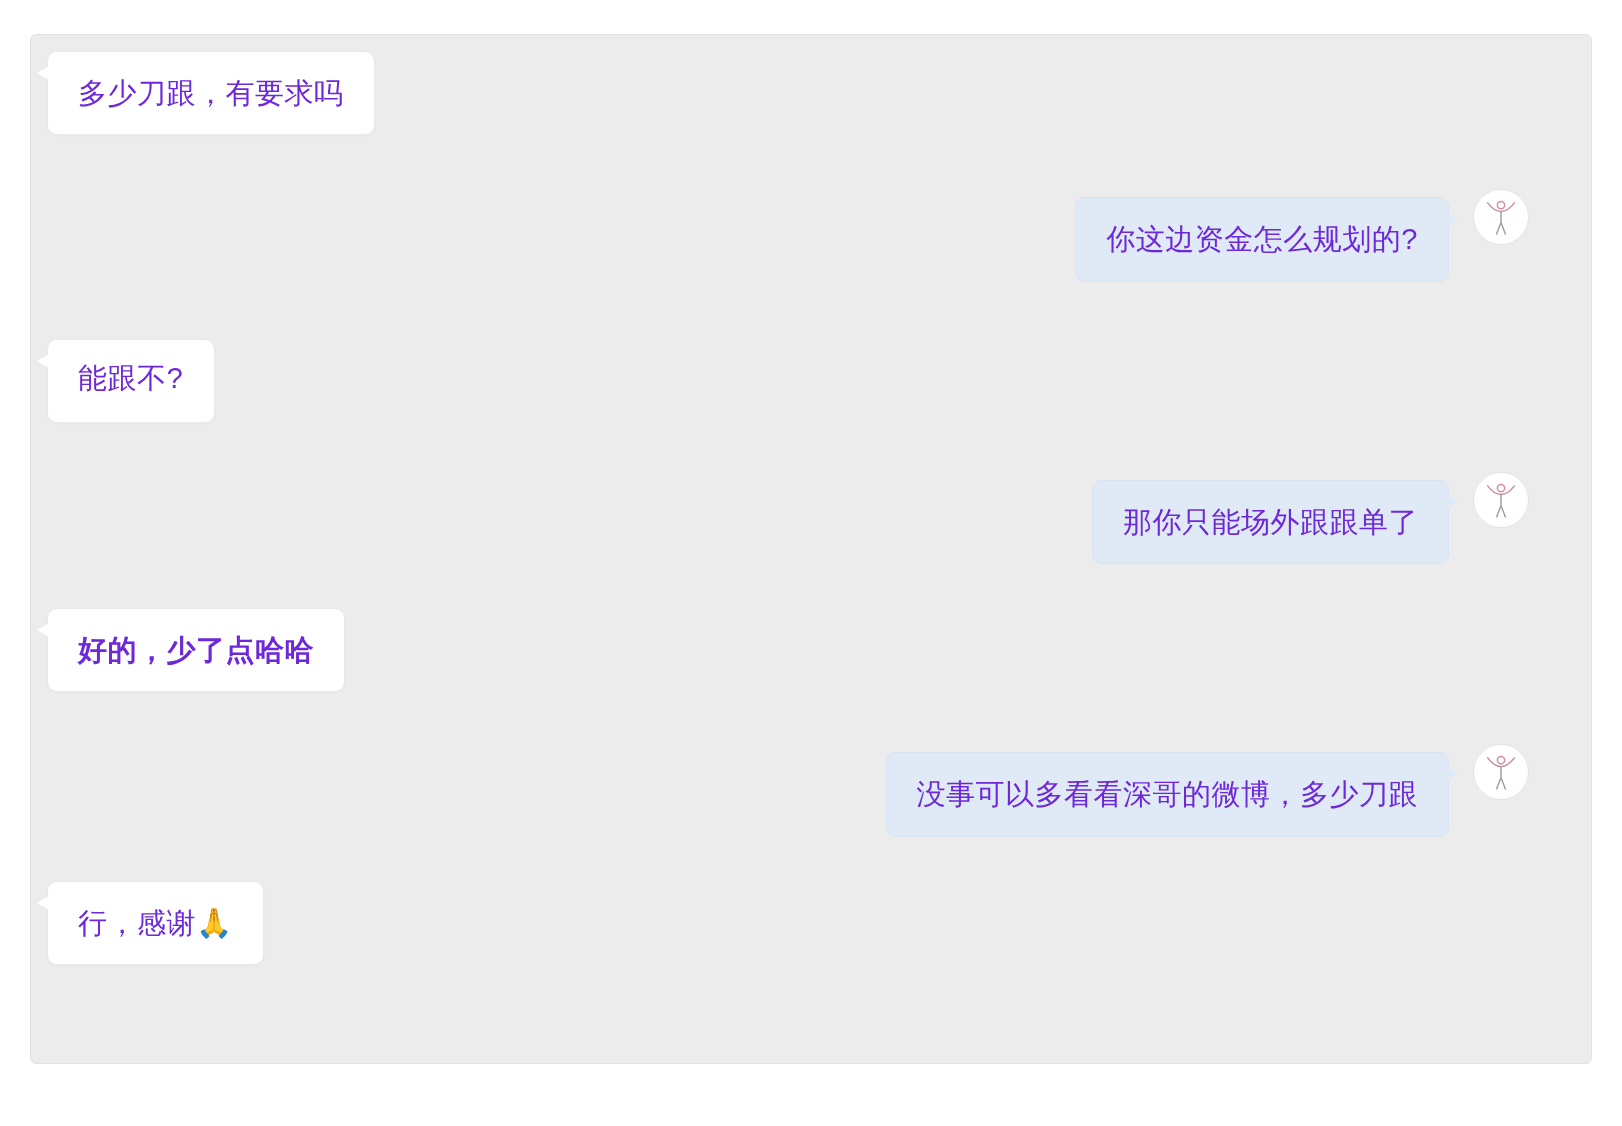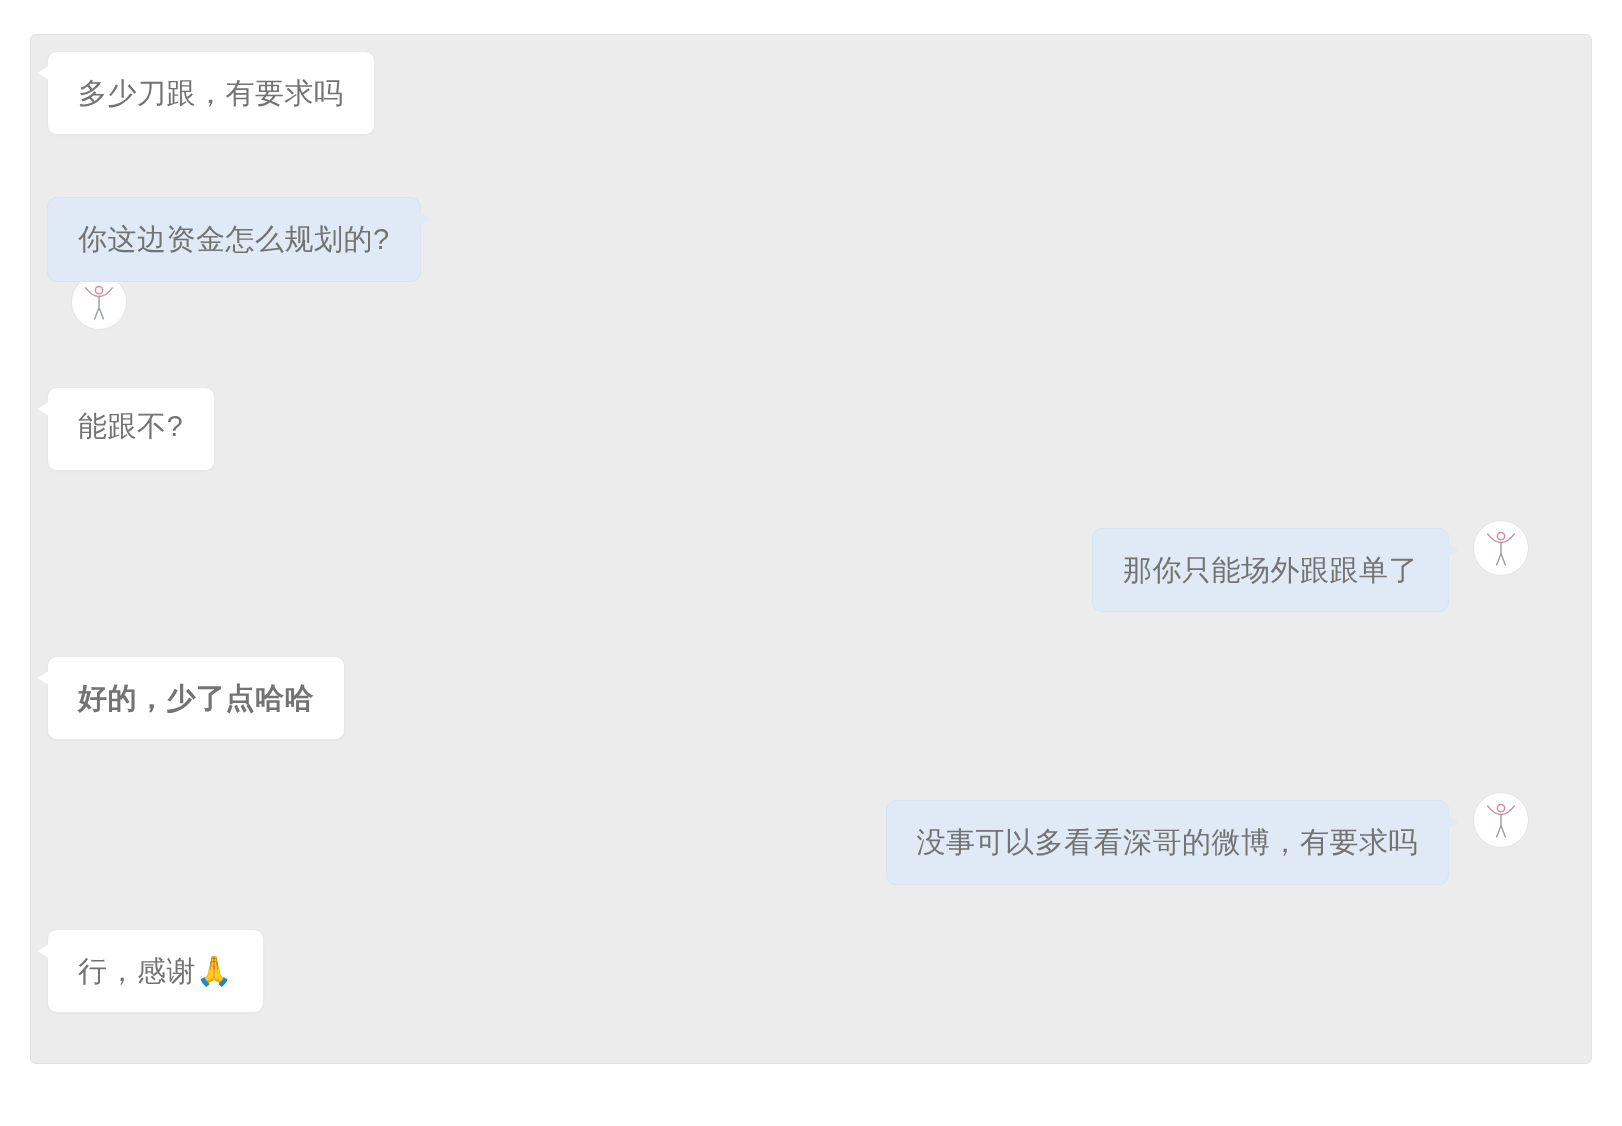"多少刀跟，有要求吗" .bubble { color: #737373 -> #6d28d9 }
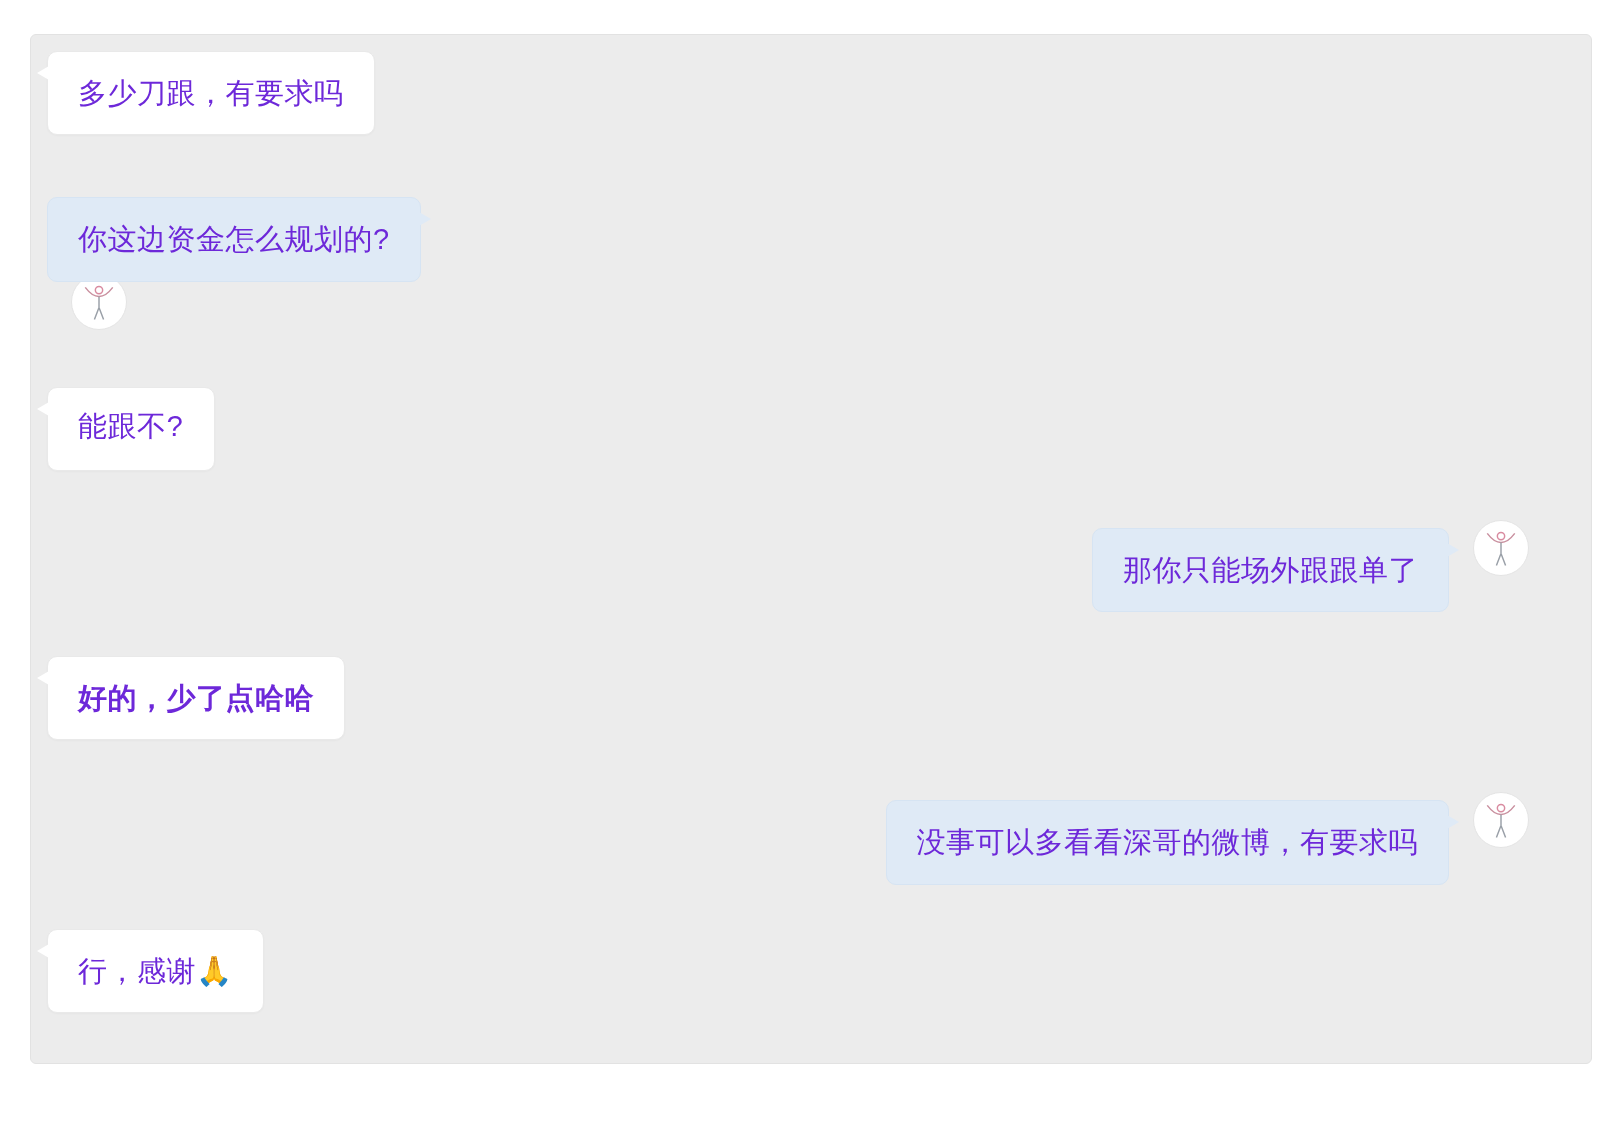"你这边资金怎么规划的?" .m-r2 { flex-direction: column -> none }
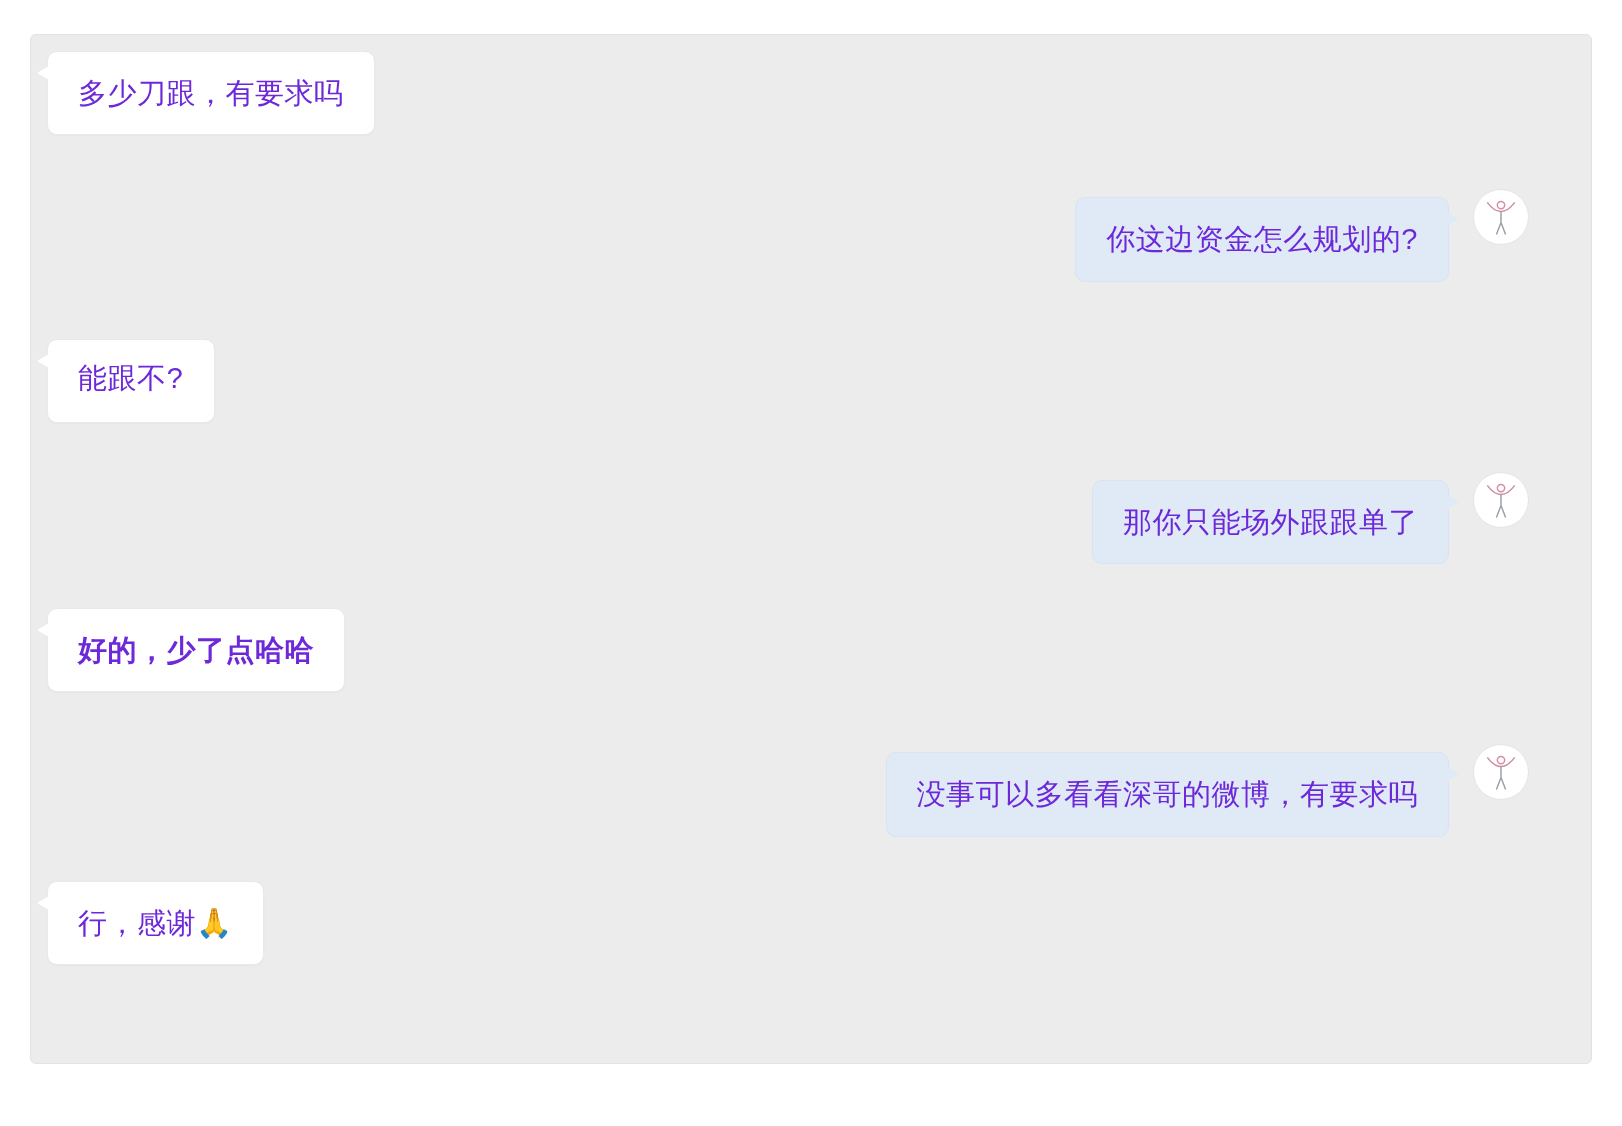"没事可以多看看深哥的微博，有要求吗" span { text: 有要求吗 -> 多少刀跟 }
